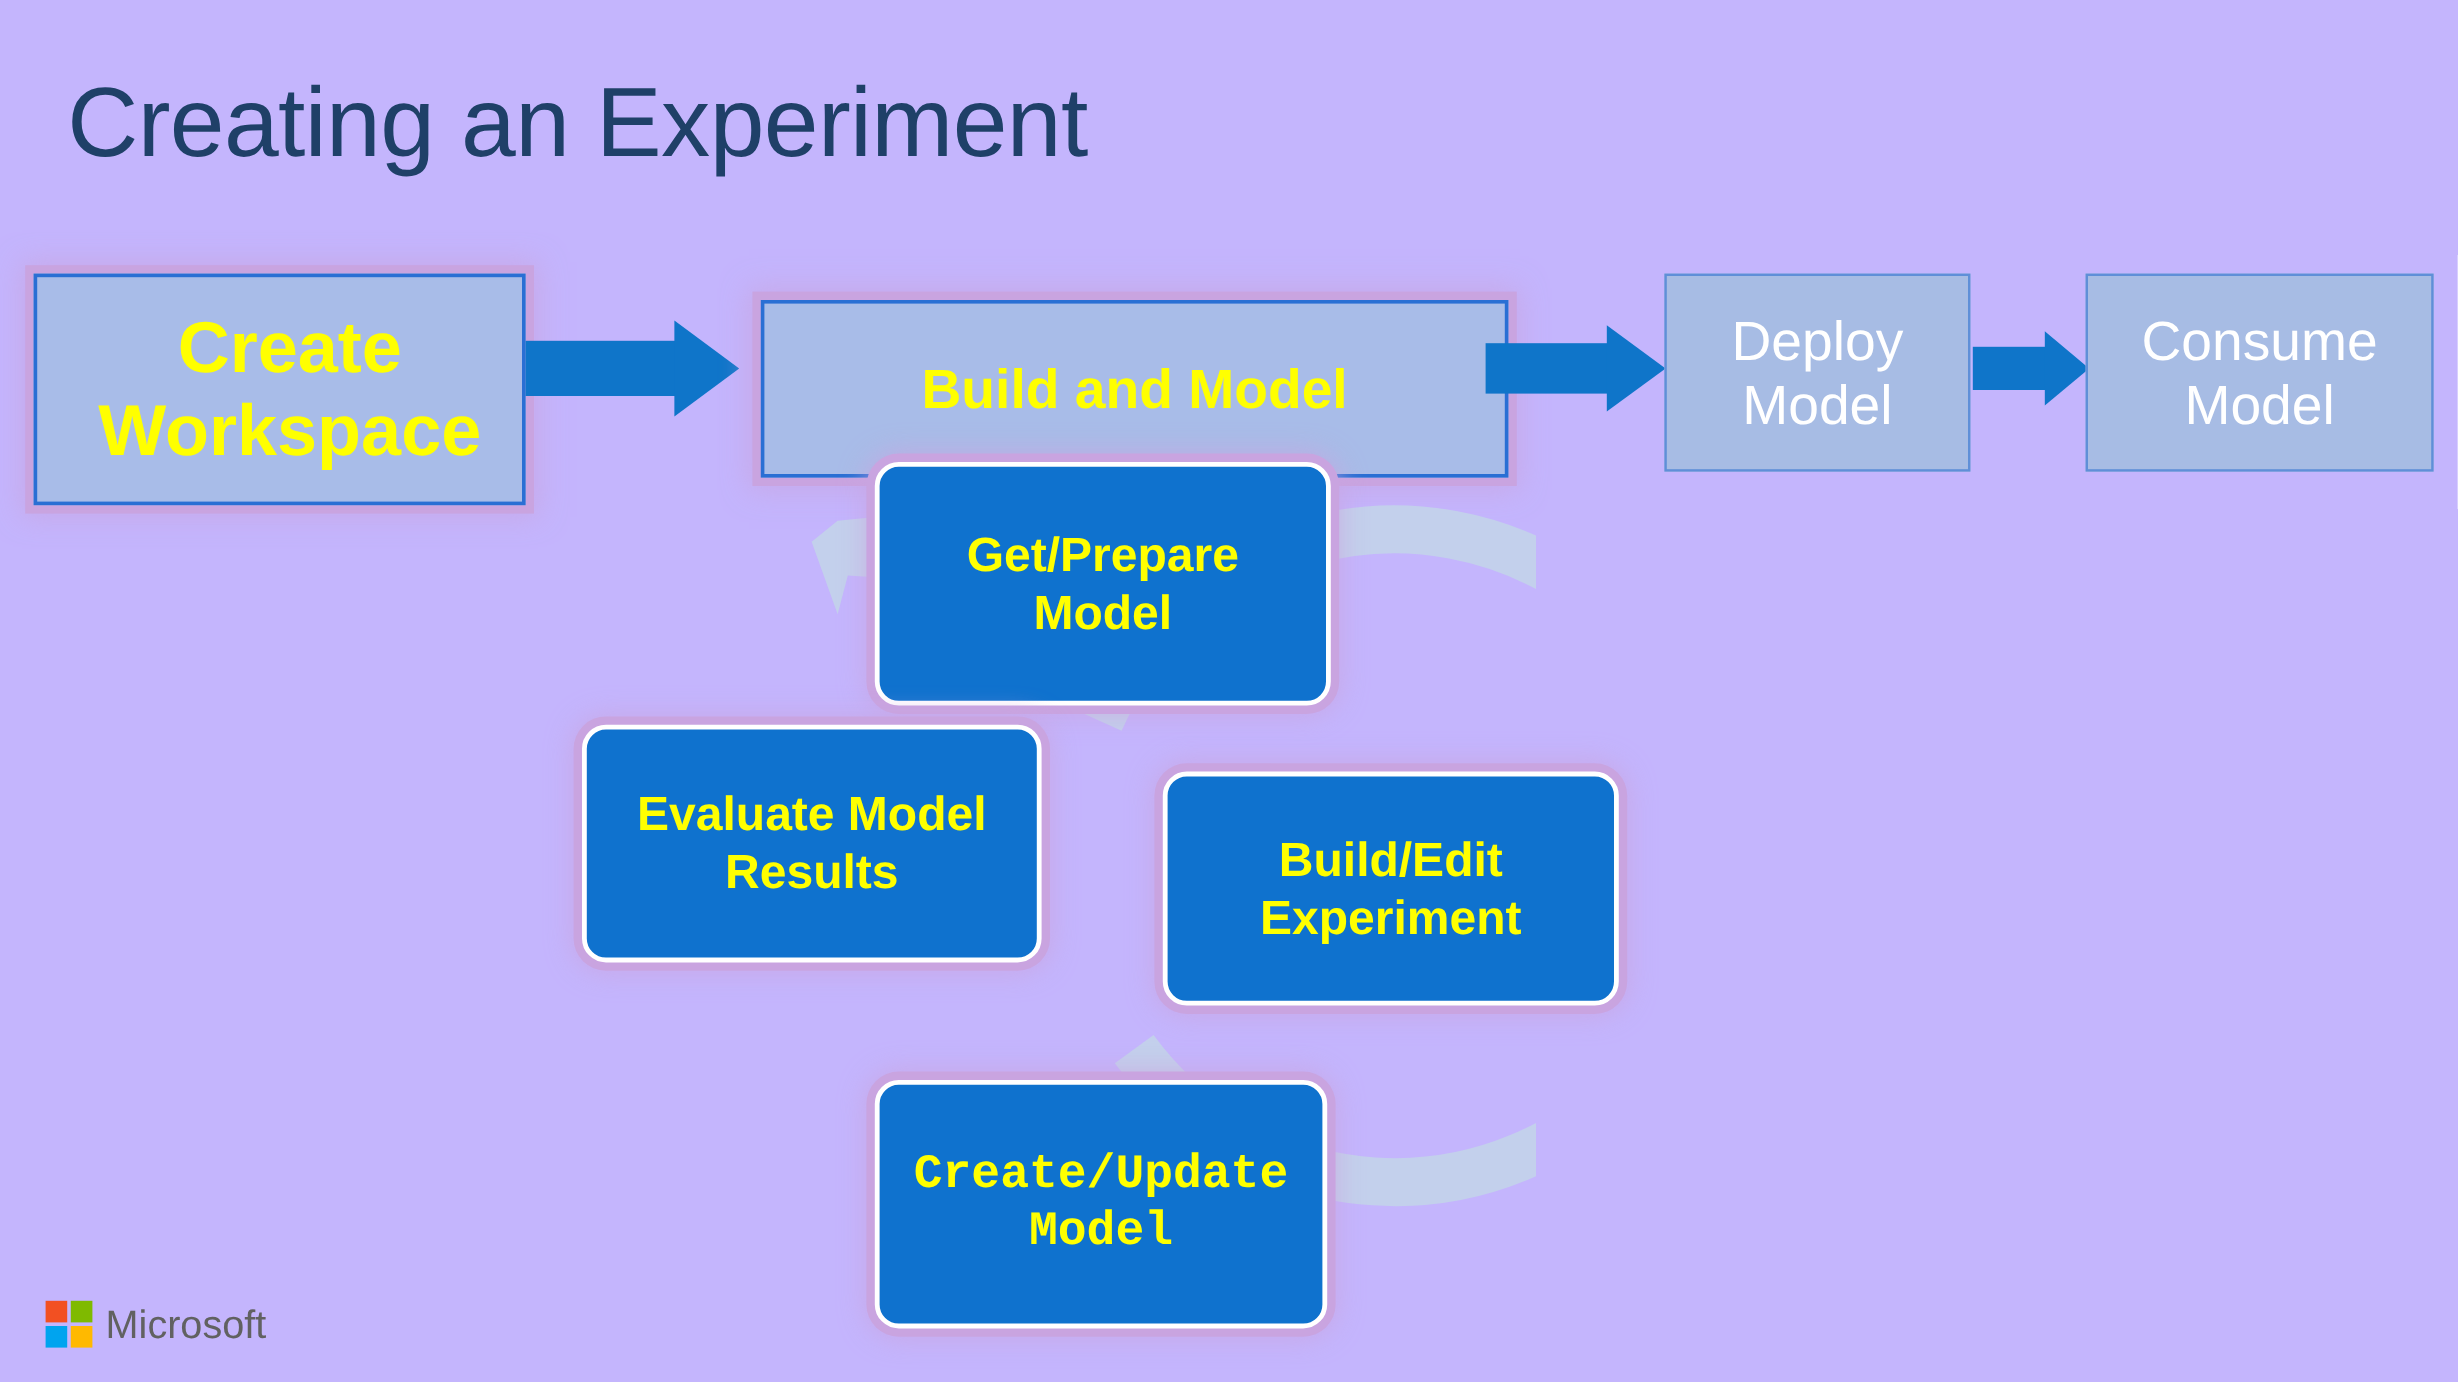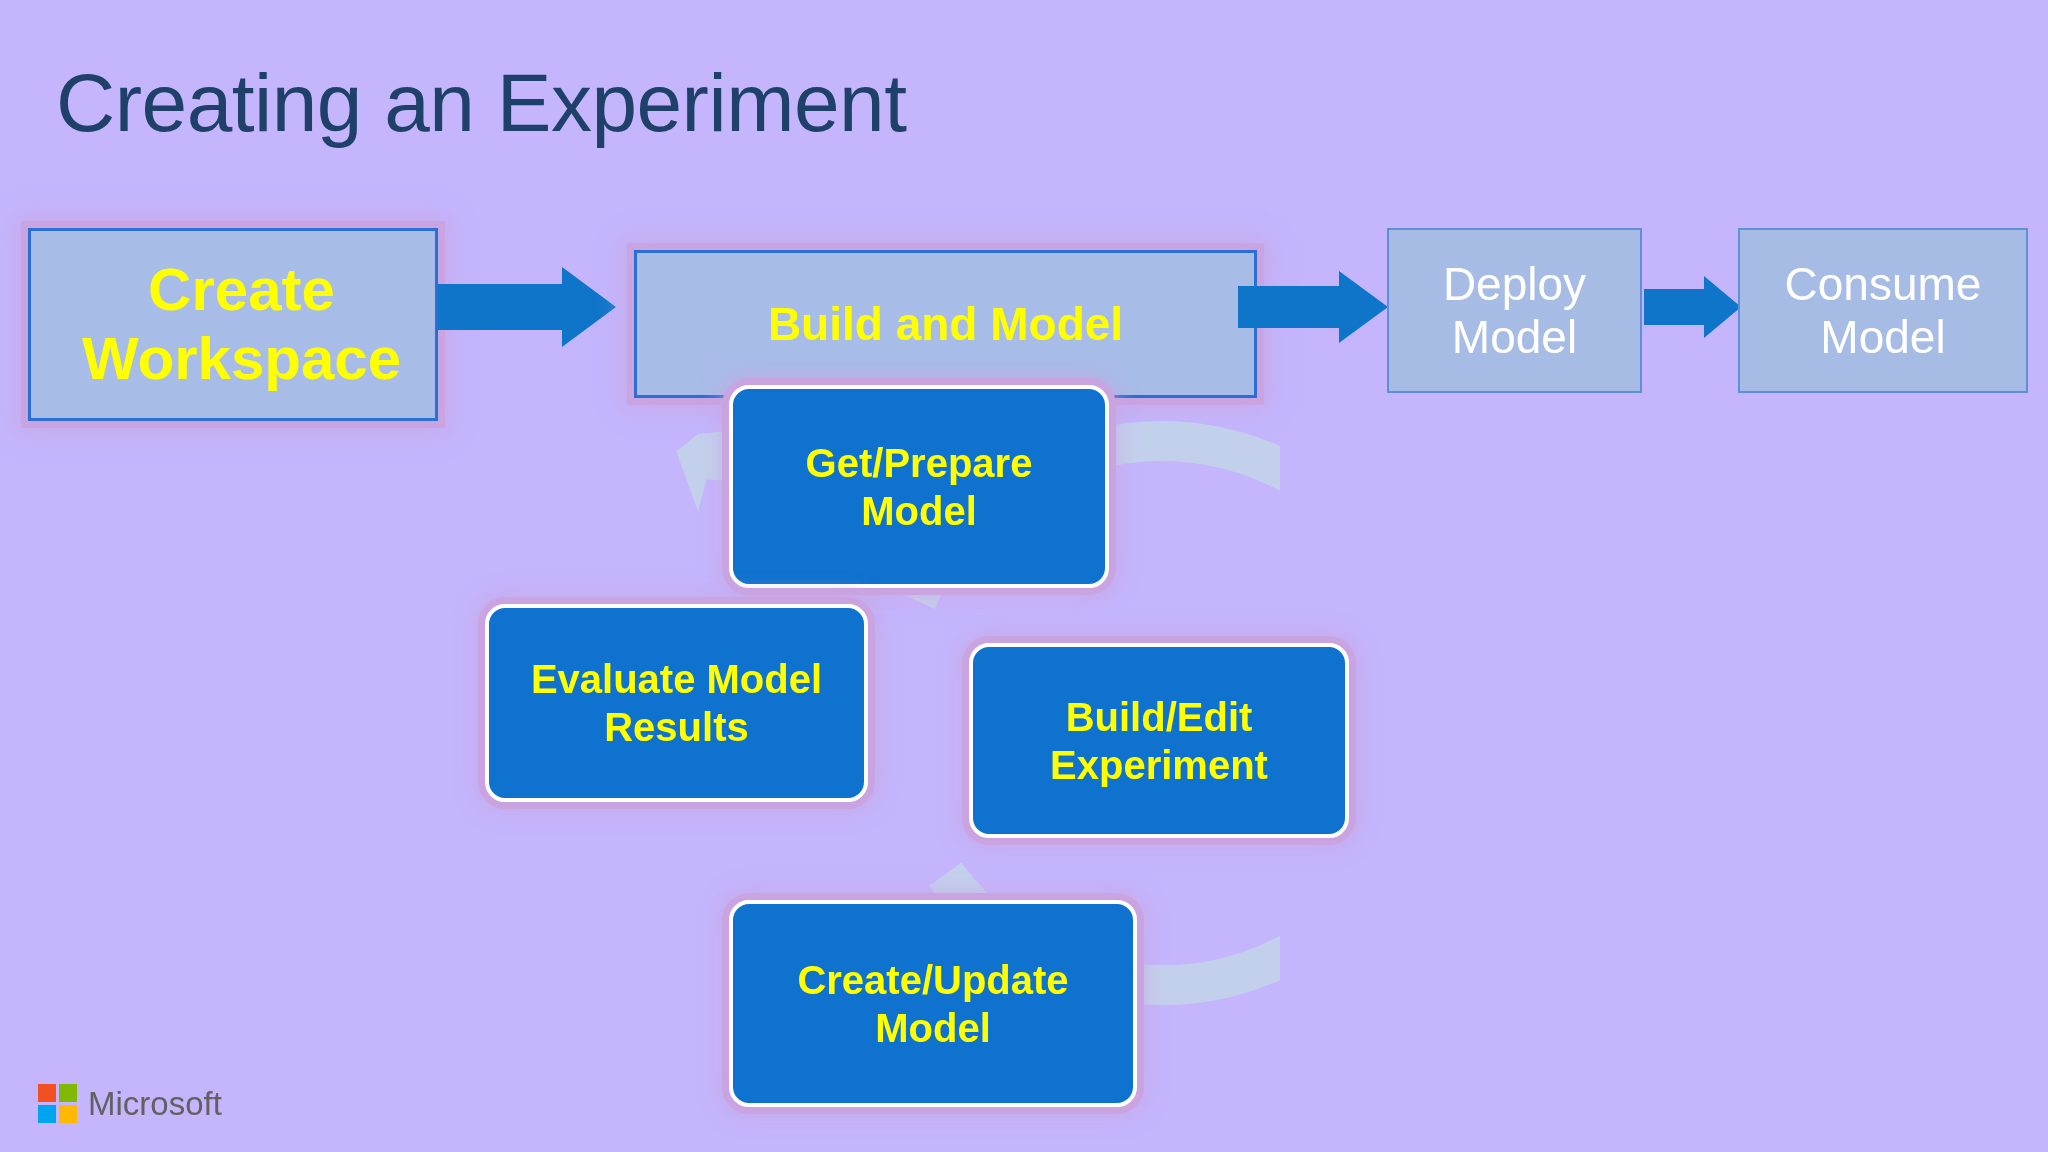"Create/Update" #cycle-create-update-model { font-family: none -> Liberation Mono, monospace; width: 408px -> 377px }
